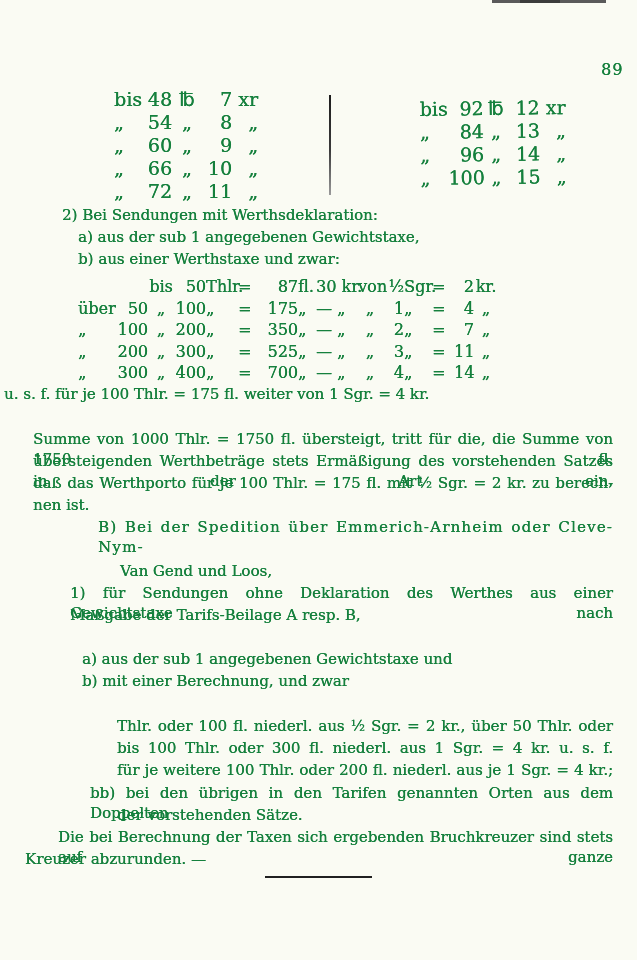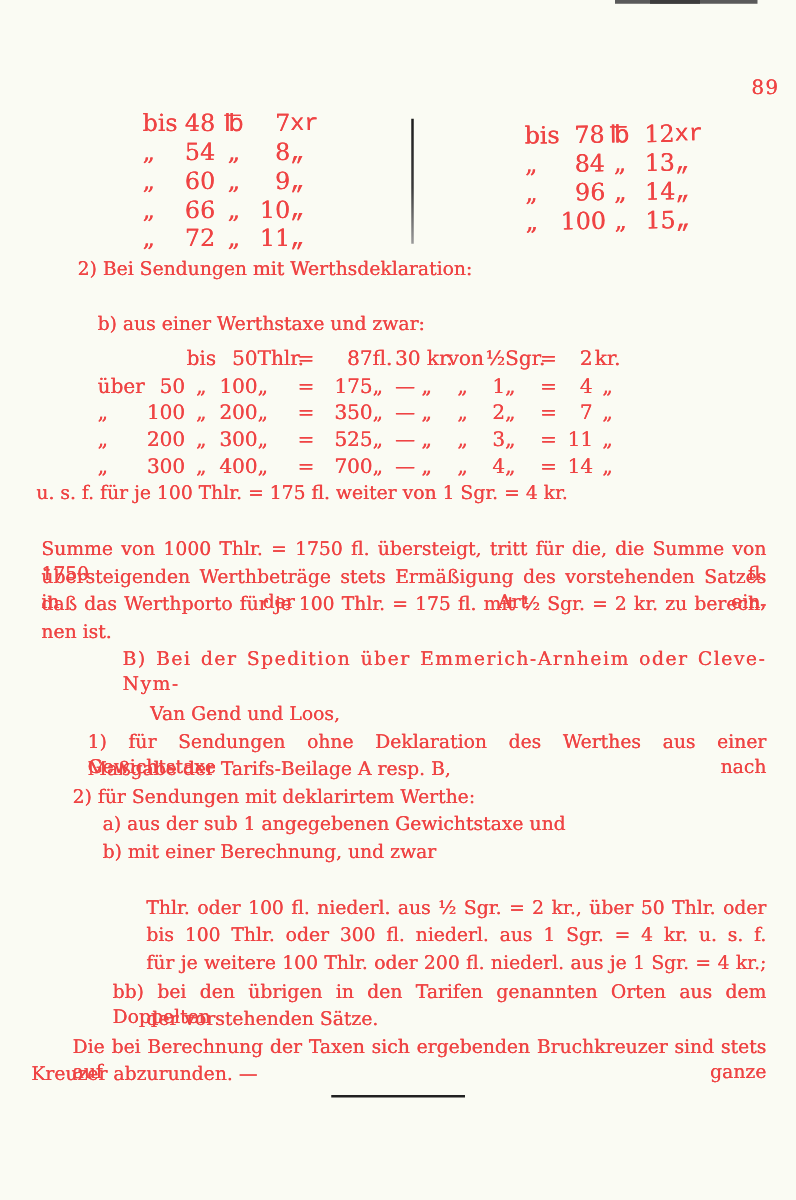"89" .page { color: #ef4444 -> #15803d }
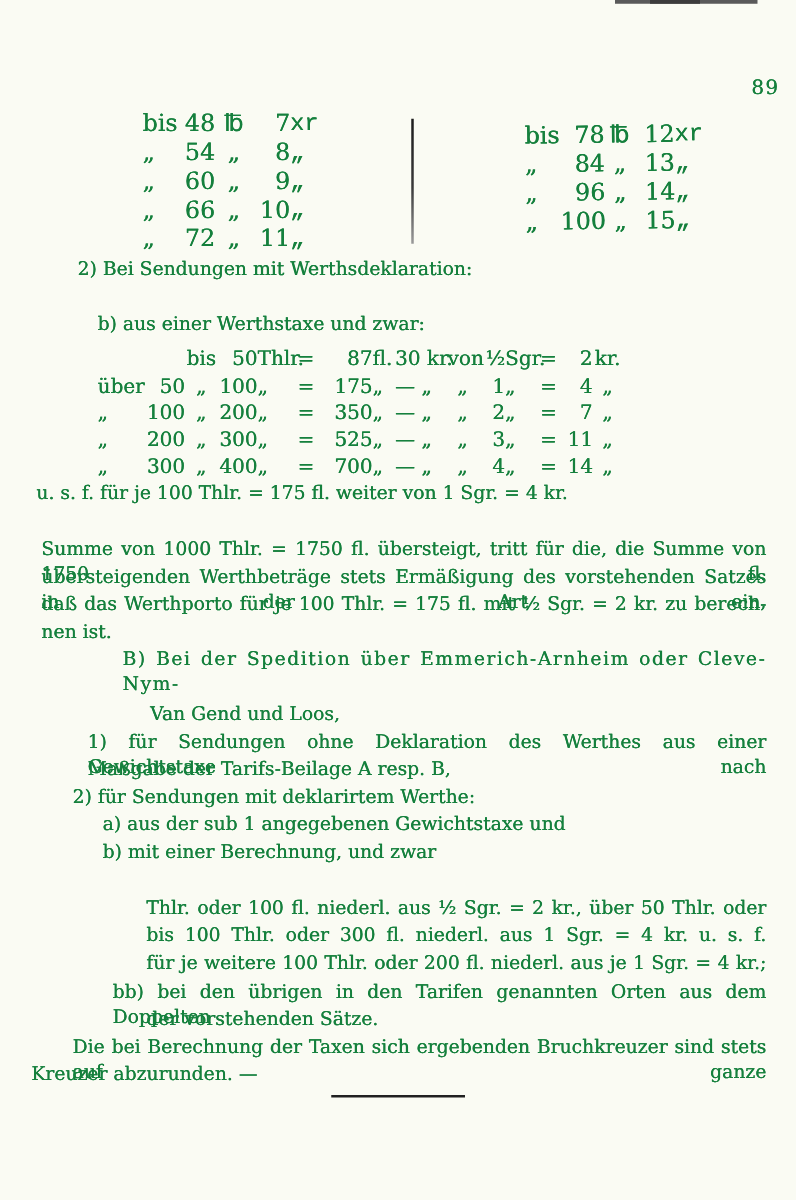"xr" .wtable .row span:nth-child(5) { font-family: Liberation Mono, monospace -> none; text-align: left -> right }
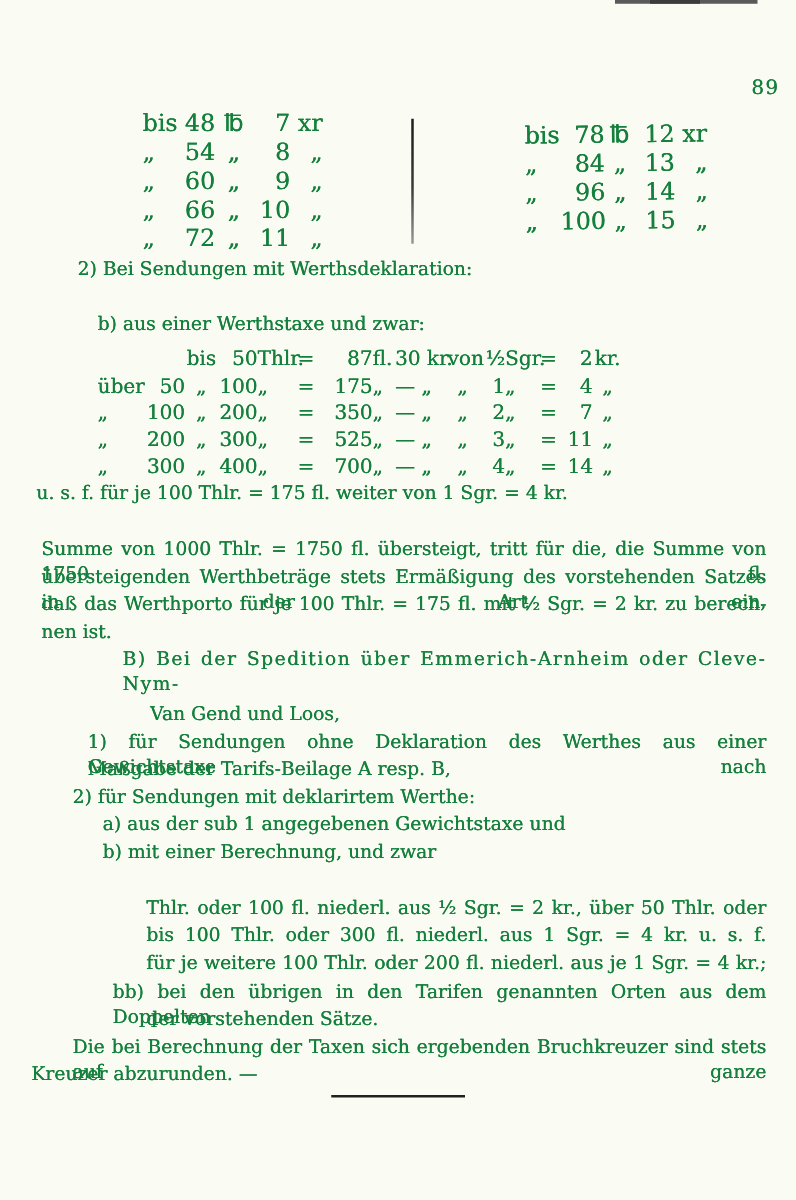"78" span { text: 78 -> 92 }
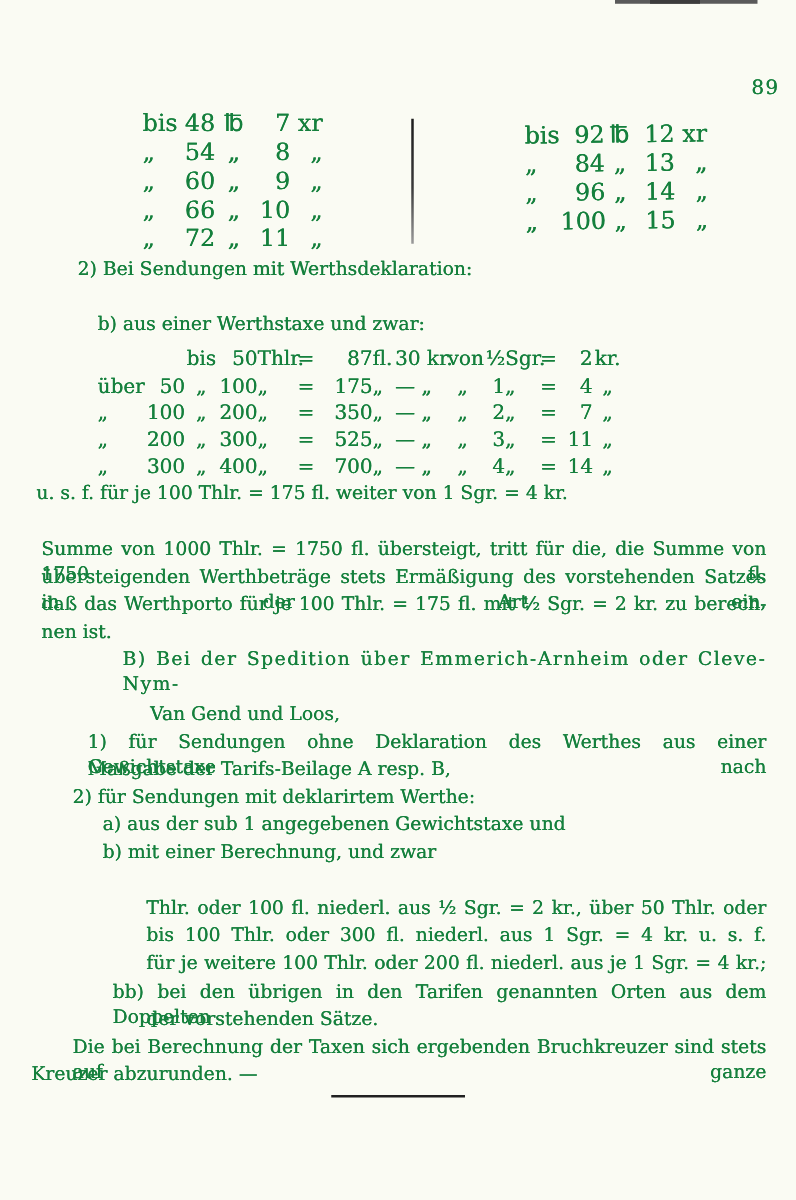"a) aus der sub 1 angegebenen Gewichtstaxe," div.ln { html: none -> <div>a) aus der sub 1 angegebenen Gewichtstaxe,</div> }
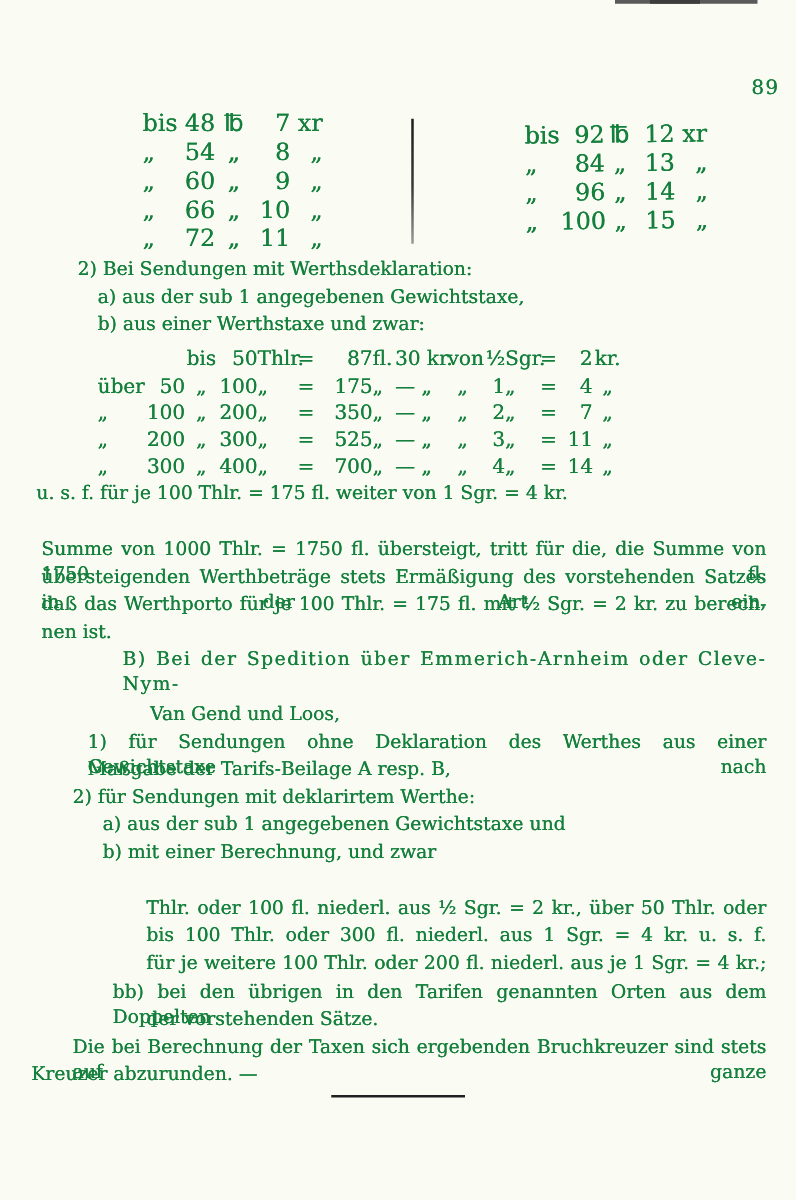"u. s. f. für je" div.ln { left: 29px -> 4px }
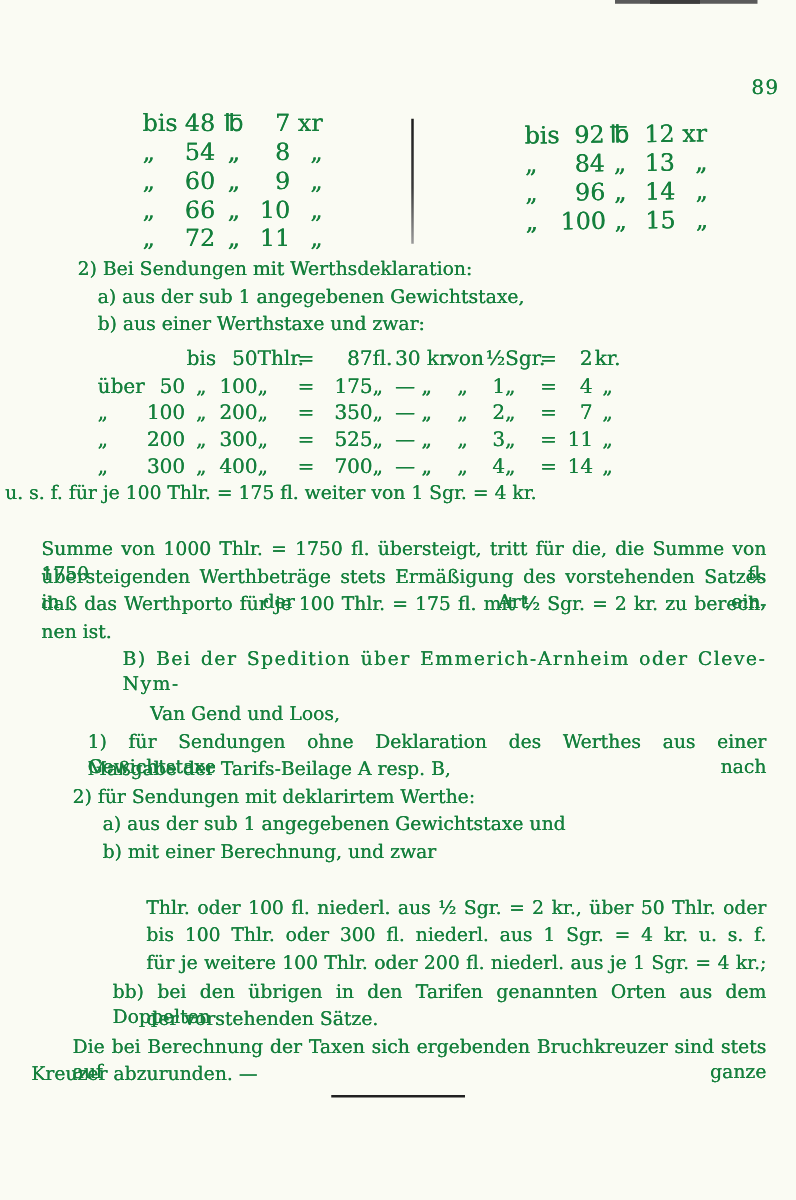"2) für Sendungen mit deklarirtem" div.ln { html: <div>2) für Sendungen mit deklarirtem Werthe:</div> -> none }
